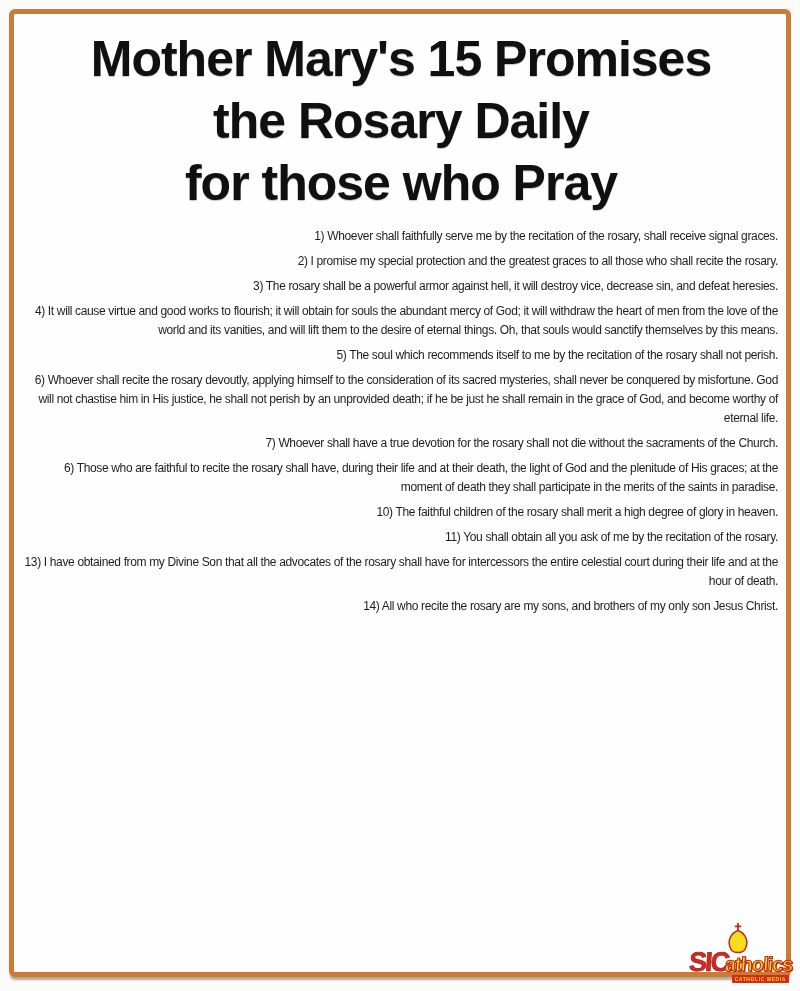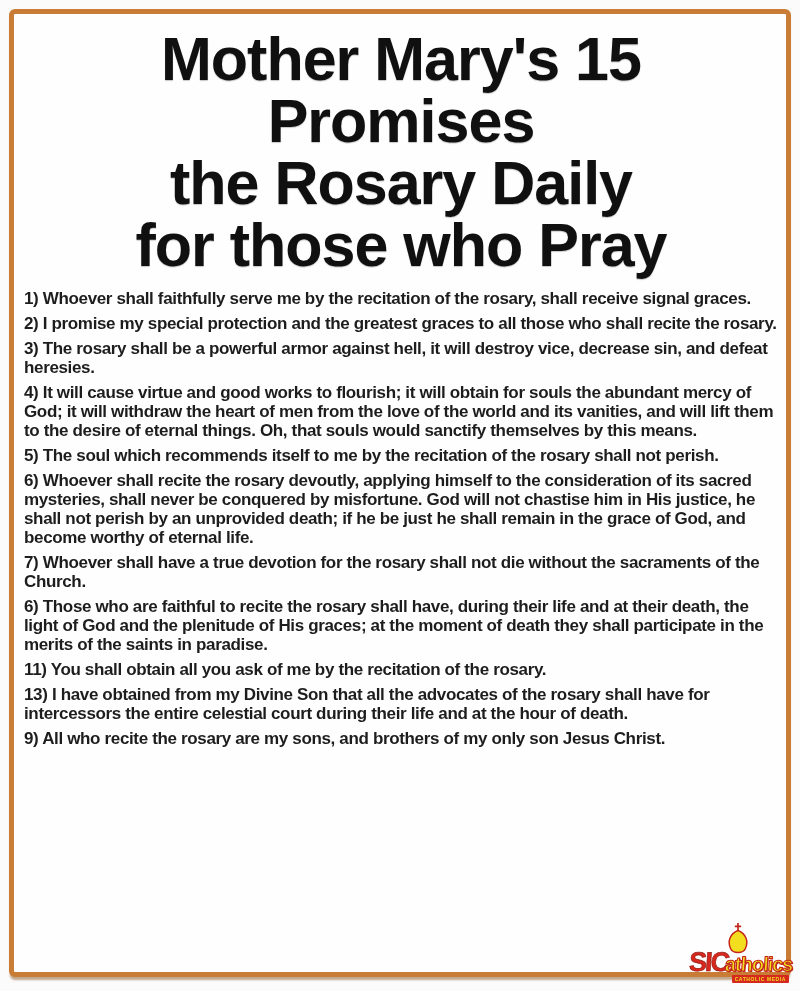"Mother Mary's 15 Promises" .title { font-size: 61px -> 50px }
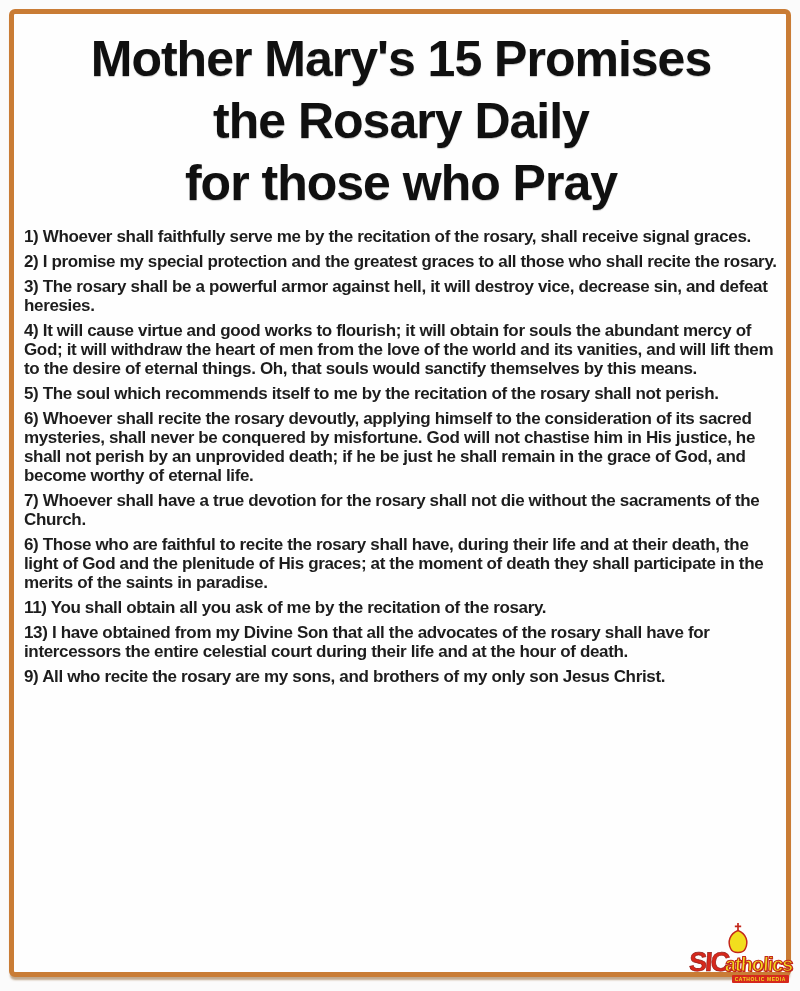"1) Whoever shall faithfully serve" .promise { font-size: 17px -> 12px; font-weight: bold -> normal; text-align: none -> right }
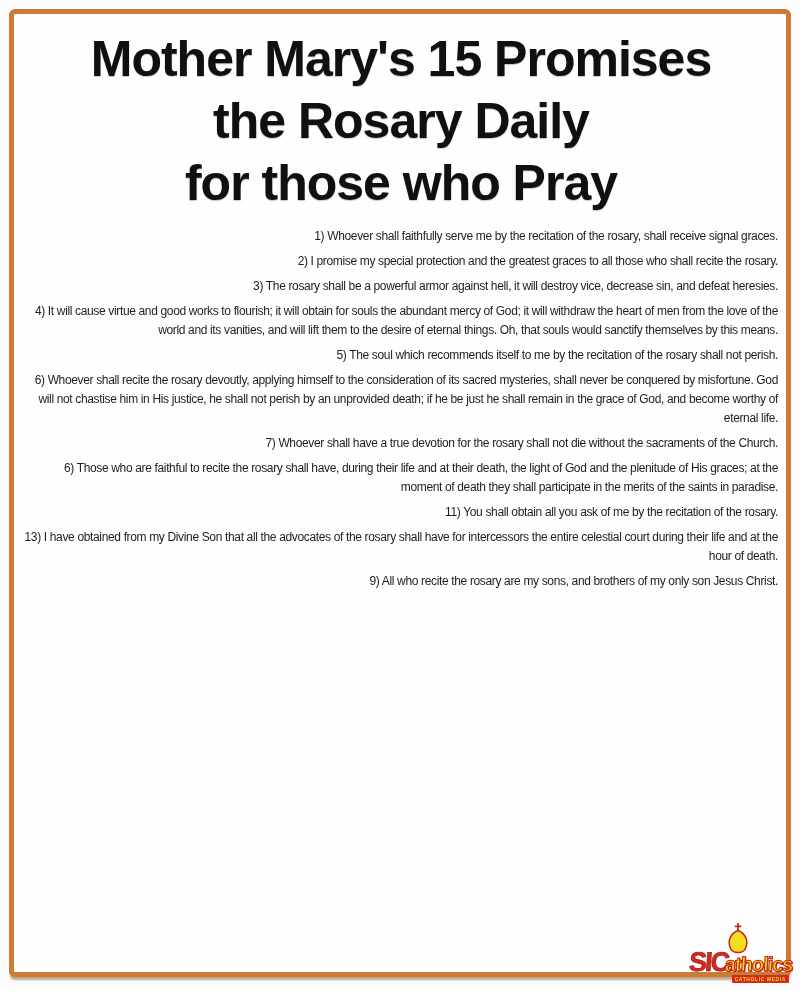"10) The faithful children of" p.promise { html: none -> <p>10) The faithful children of the rosary shall merit a high degree of glory in heaven.</p> }
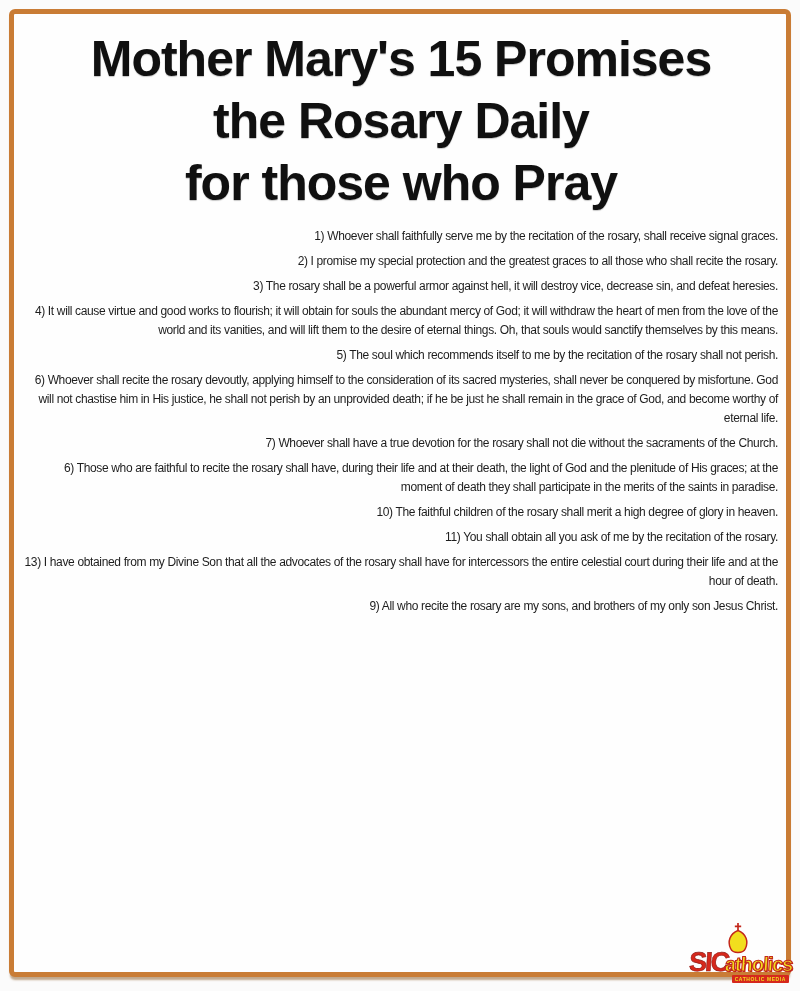"9) All who recite the" p.promise { text: 9 -> 14 }
